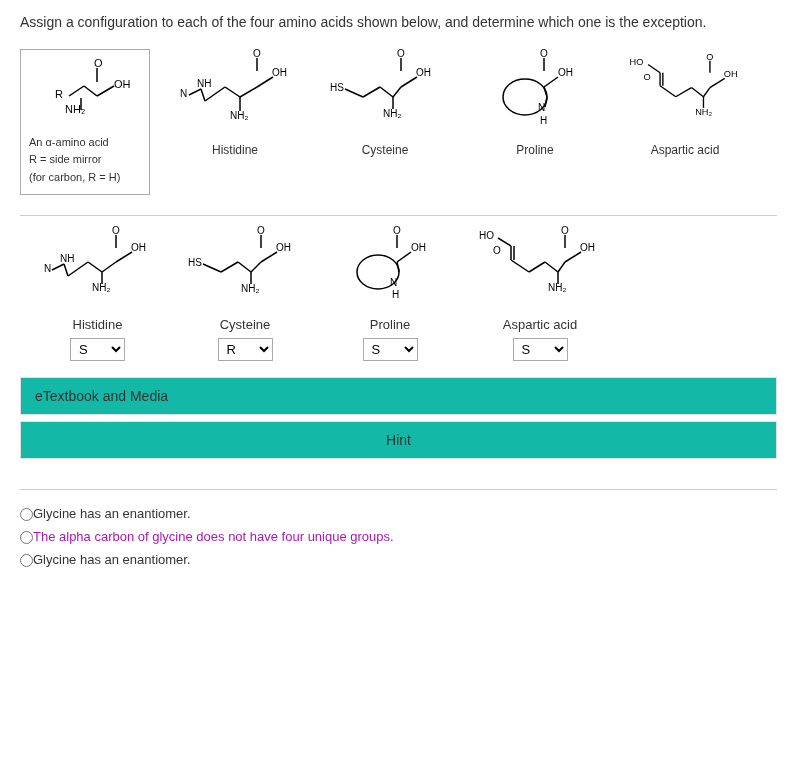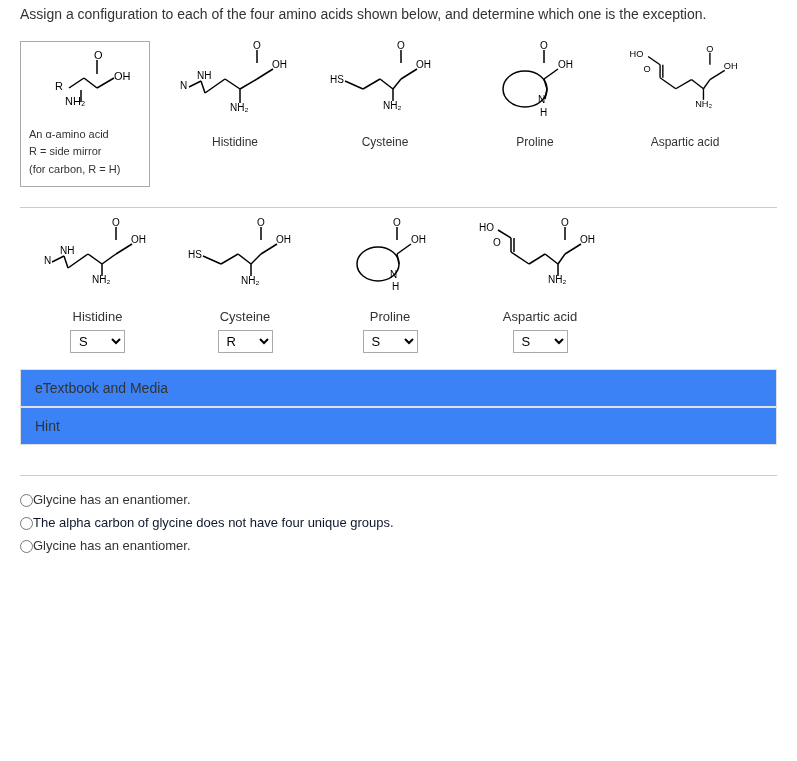"Assign a configuration to each" .main-container { padding: 4px 20px -> 12px 20px }
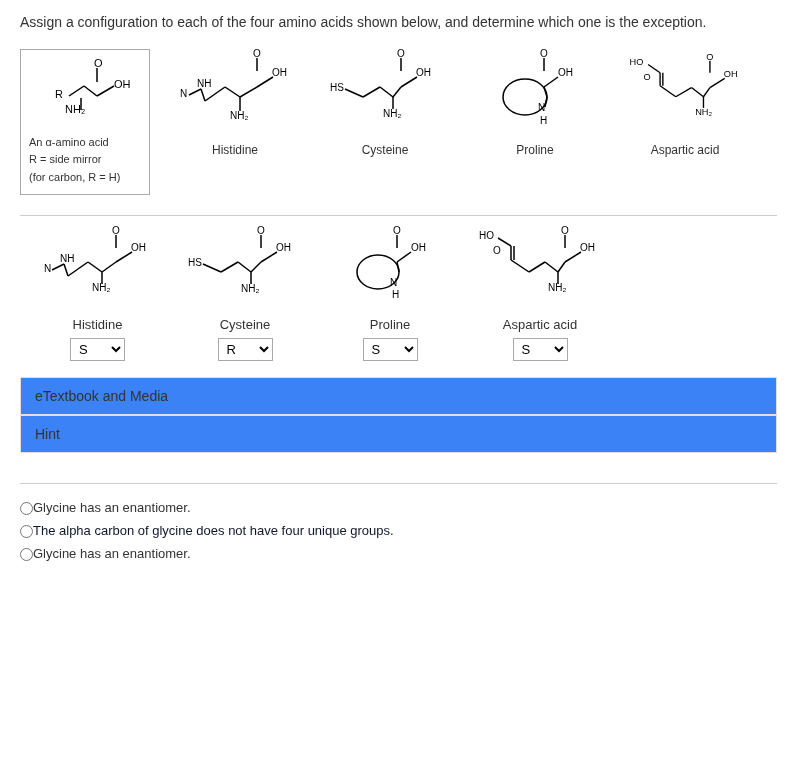"eTextbook and Media" .collapsible-section { background: #3b82f6 -> #14b8a6 }
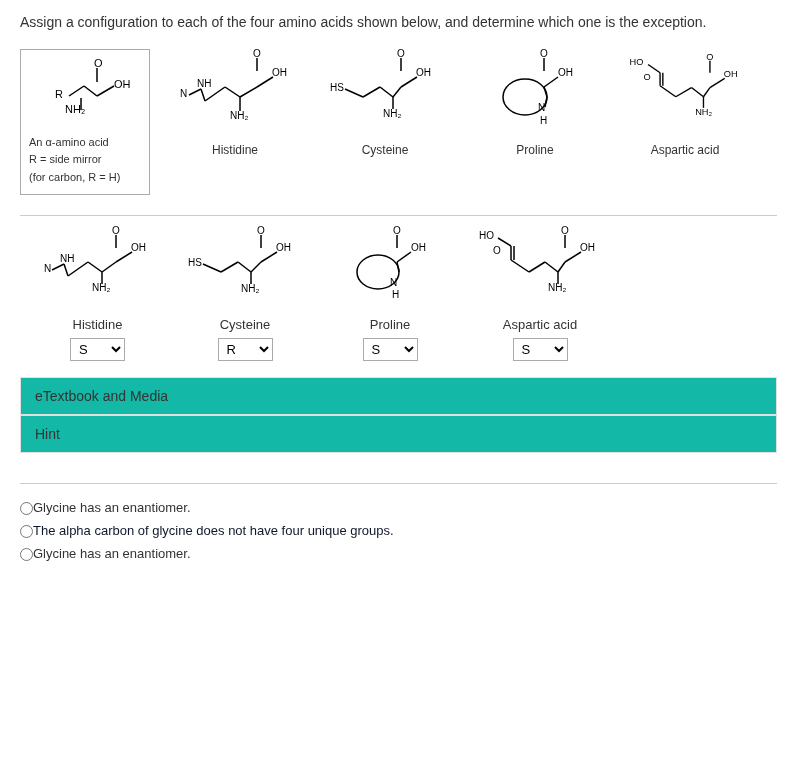"Hint" div.collapsible-section { margin-top: 0 -> 6px; text-align: none -> center }
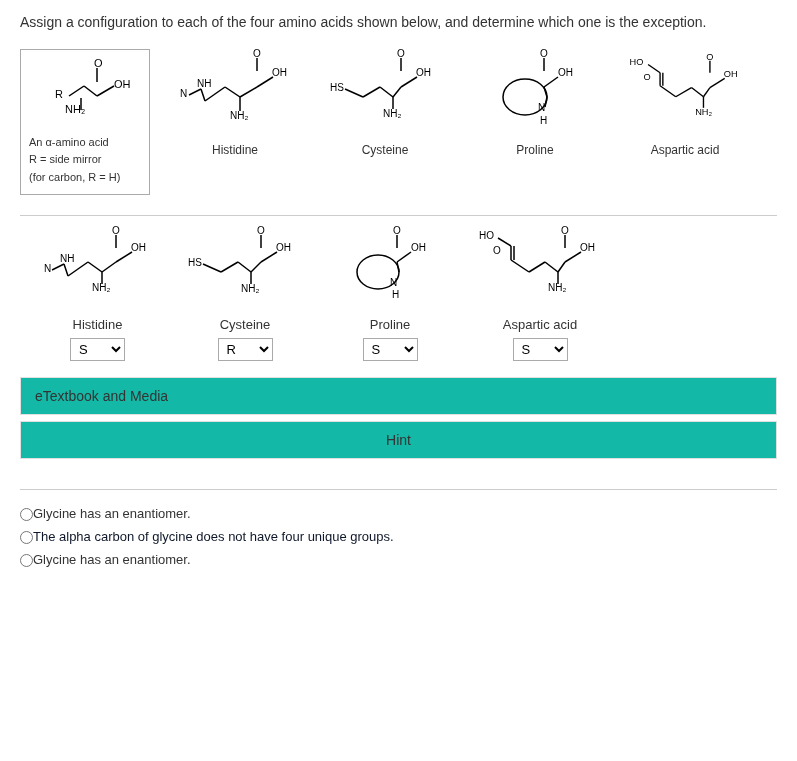"The alpha carbon of glycine" .highlight-blue { color: #0f172a -> #a21caf }
